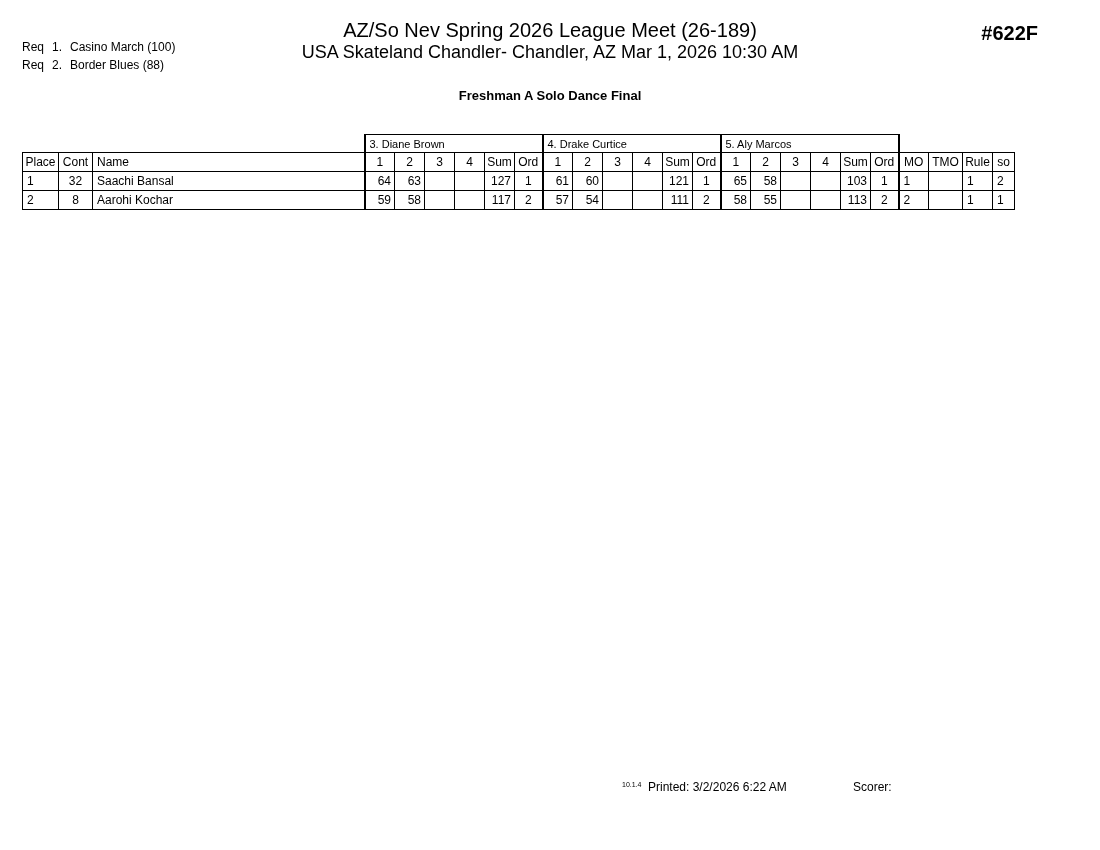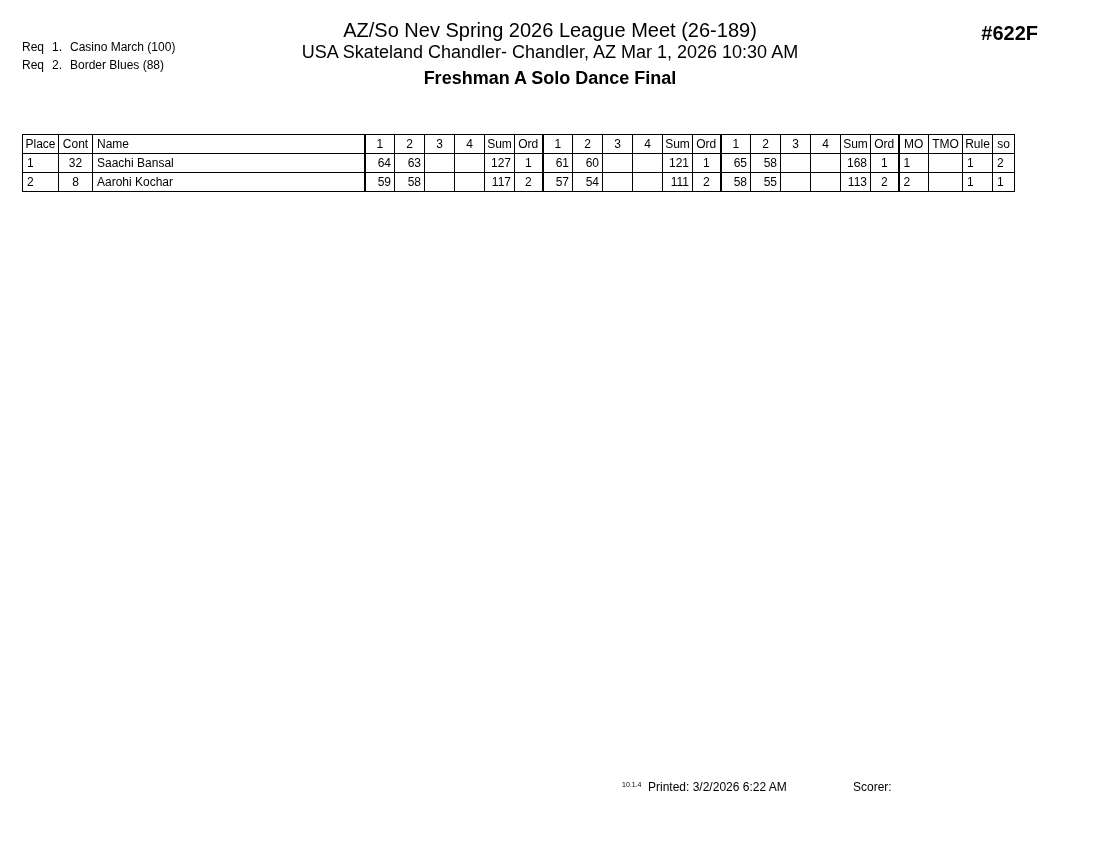"Freshman A Solo Dance Final" .title-event { font-size: 18px -> 13px; margin-top: 2px -> 20px }
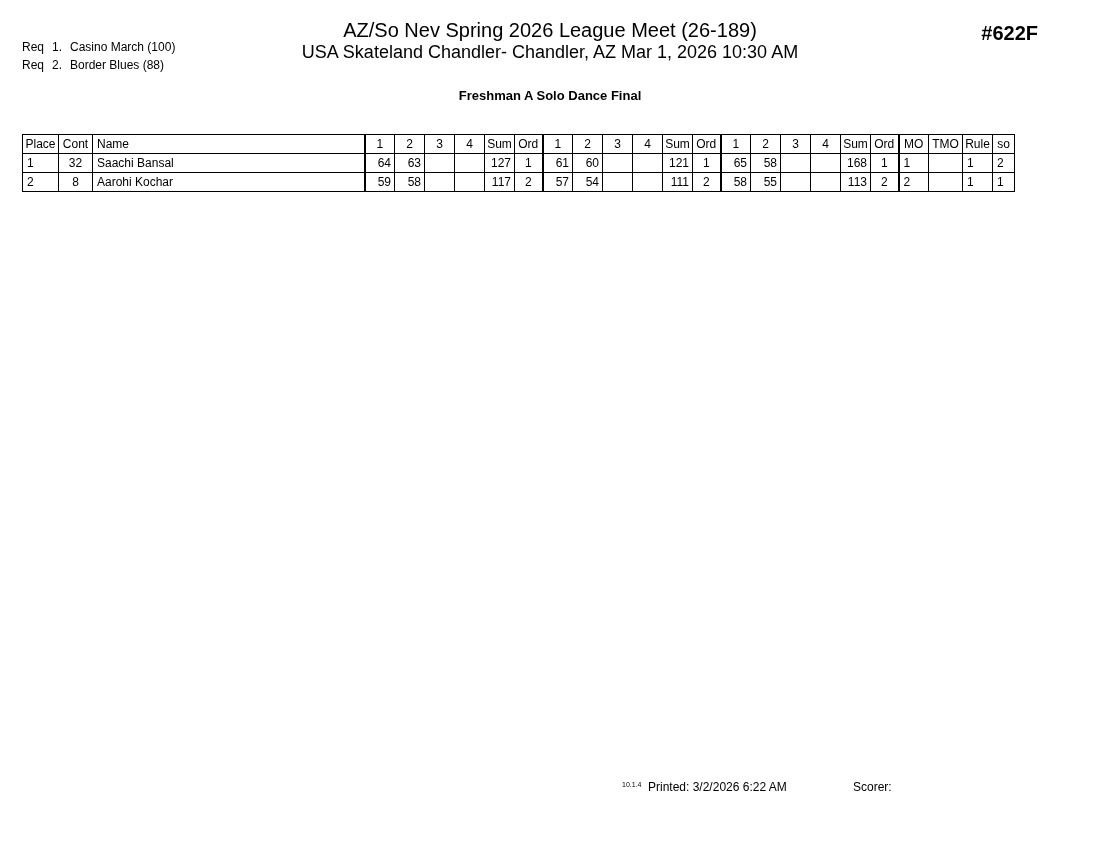"3. Diane Brown" tr.judge-band { html: none -> <tr> <td></td> <td></td> <td></td> <td>3. Diane Brown</td> <td>4. Drake Curtice</td> <td>5. Aly Marcos</td> <td></td> <td></td> <td></td> <td></td> </tr> }
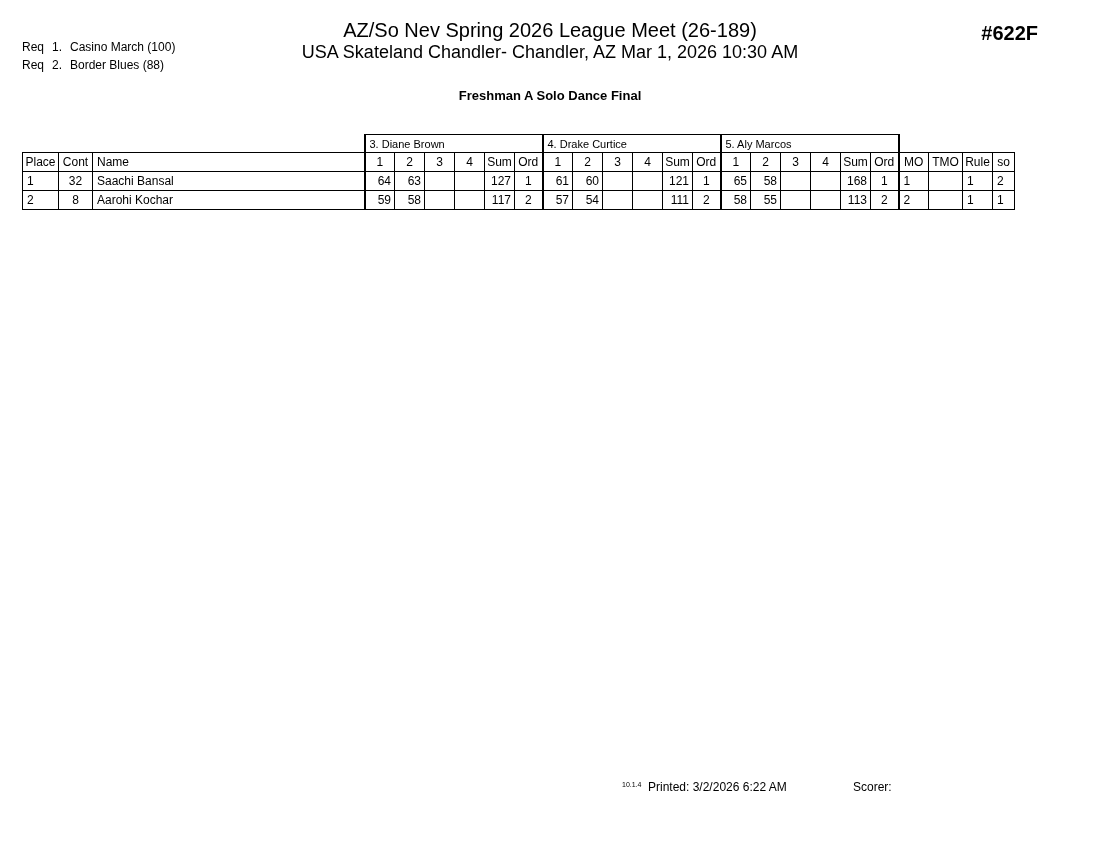"168" td.c-sum { text: 168 -> 103 }
